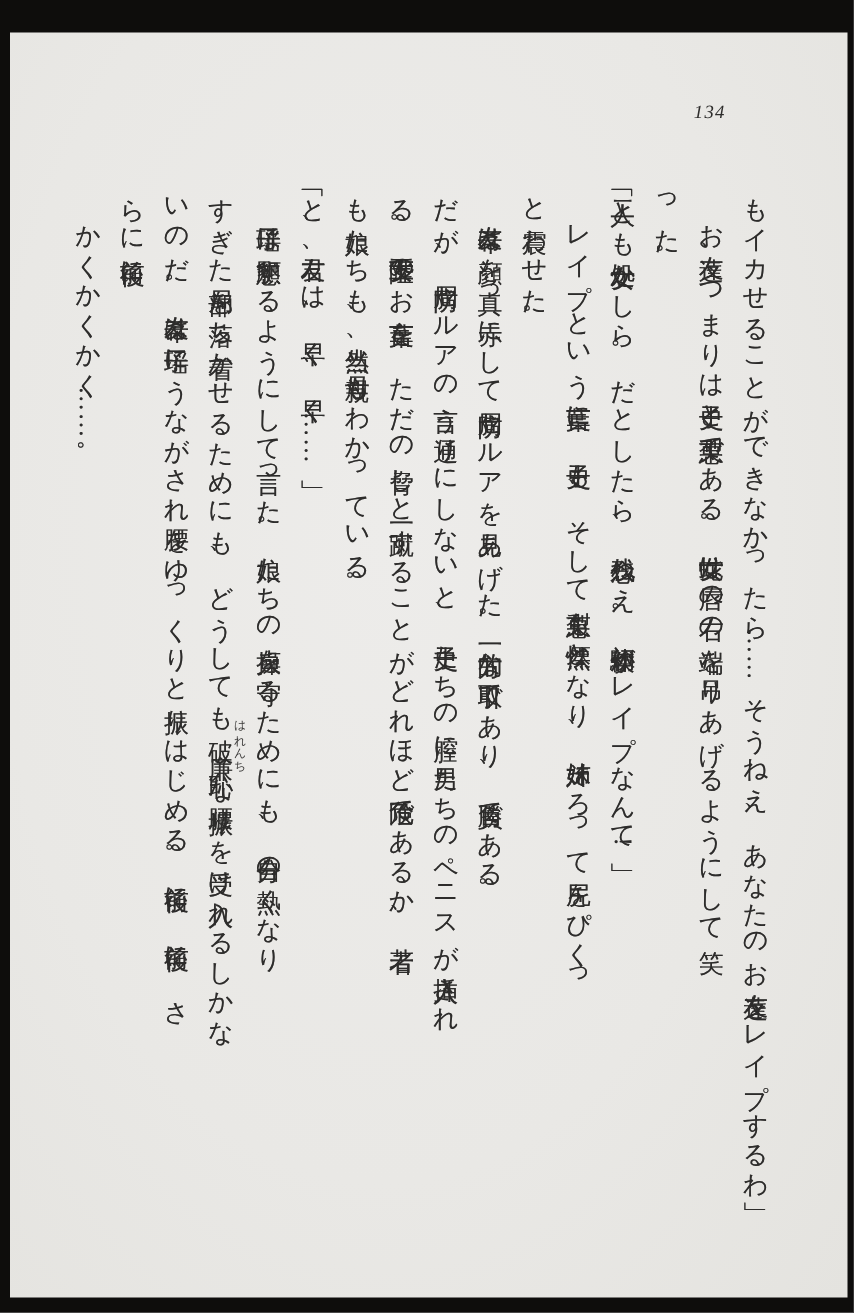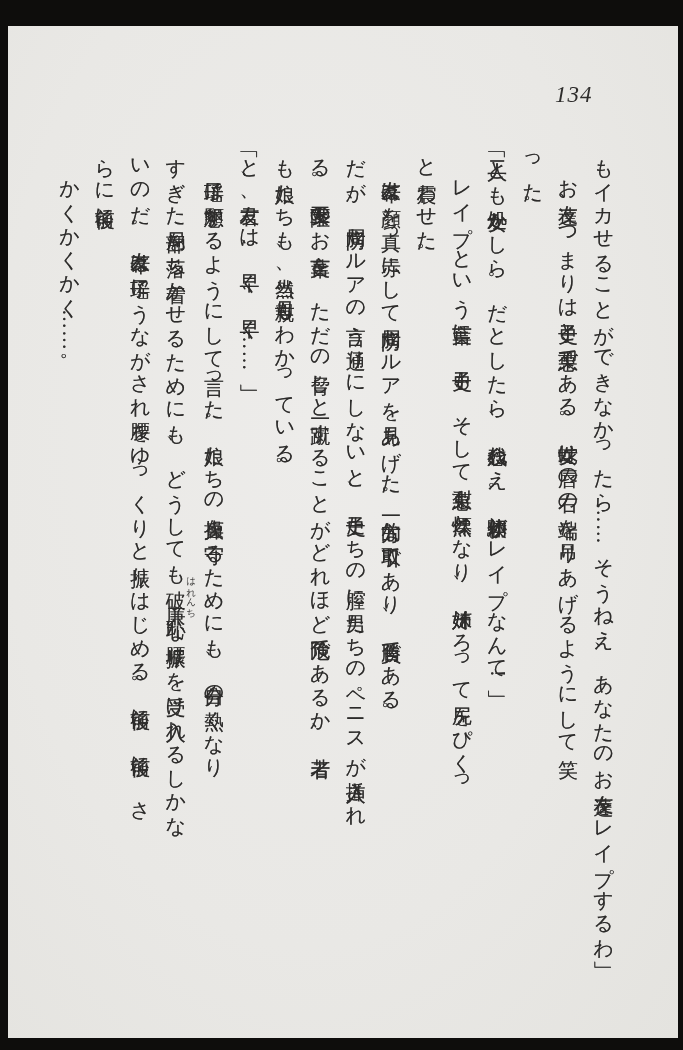"134" .page-number { font-size: 23px -> 15px }
